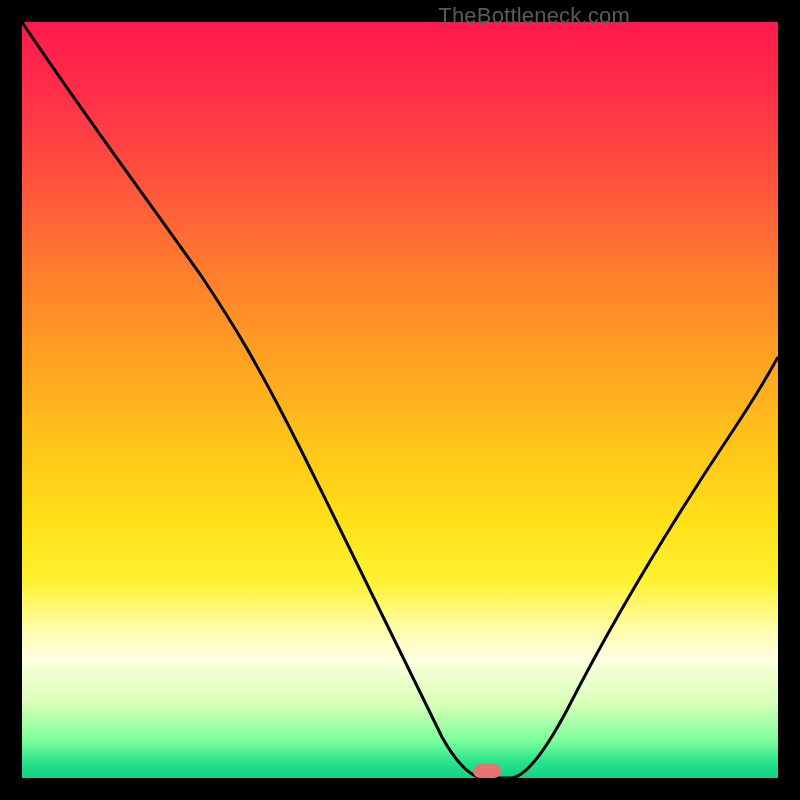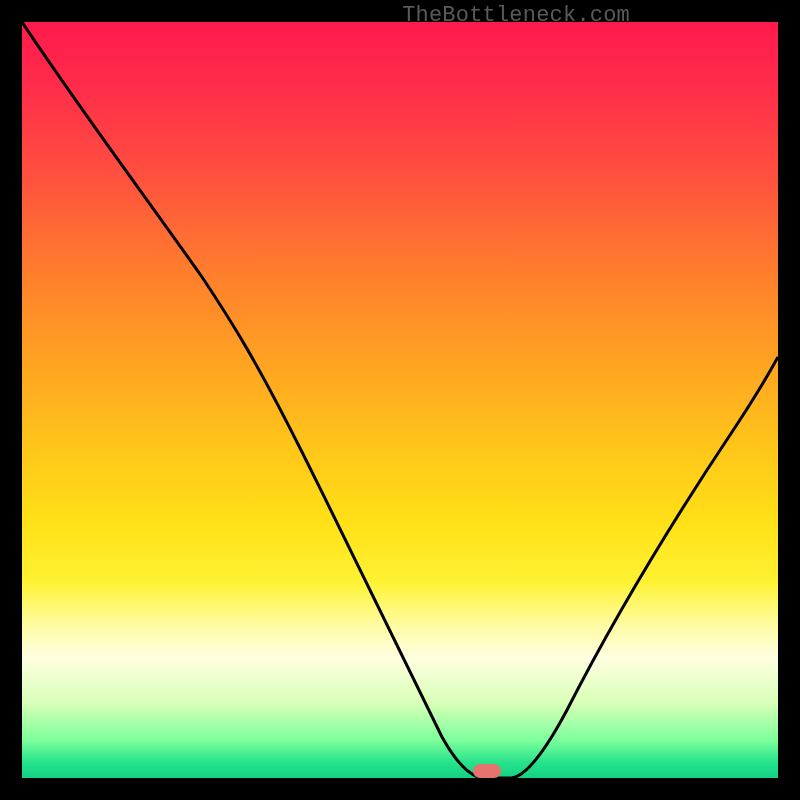"TheBottleneck.com" .frame { font-family: Liberation Mono, monospace -> none }
